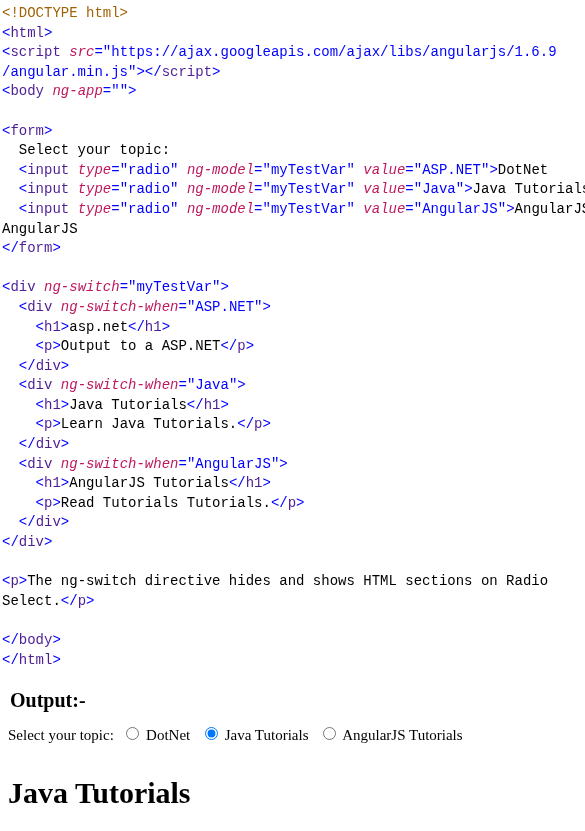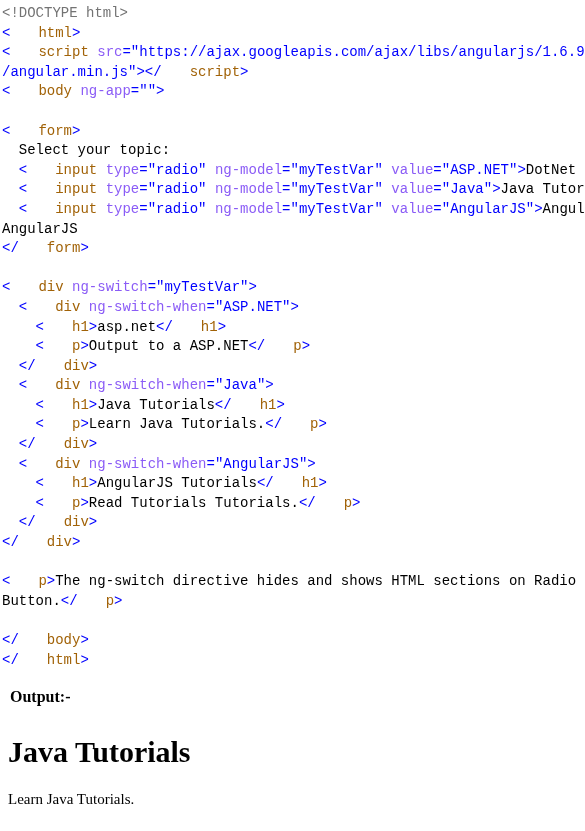"<!DOCTYPE html>" .gray { color: #737373 -> #a16207 }
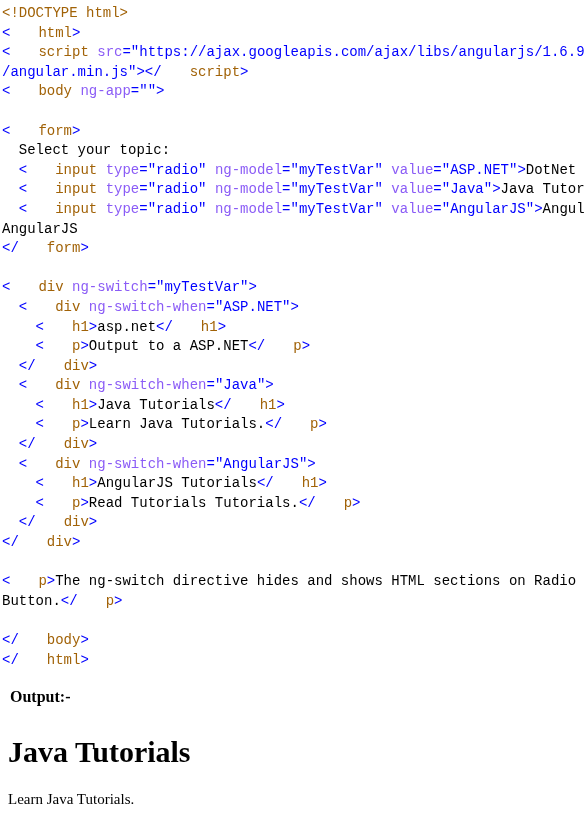"html" .maroon { color: #a16207 -> #4c1d95; margin-left: 28px -> none }
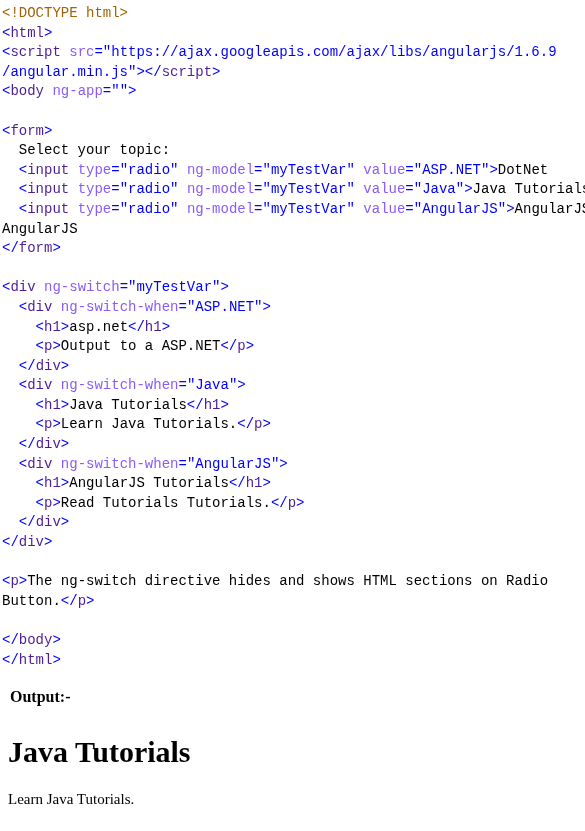"src" .red { color: #8b5cf6 -> #be185d; font-style: none -> italic }
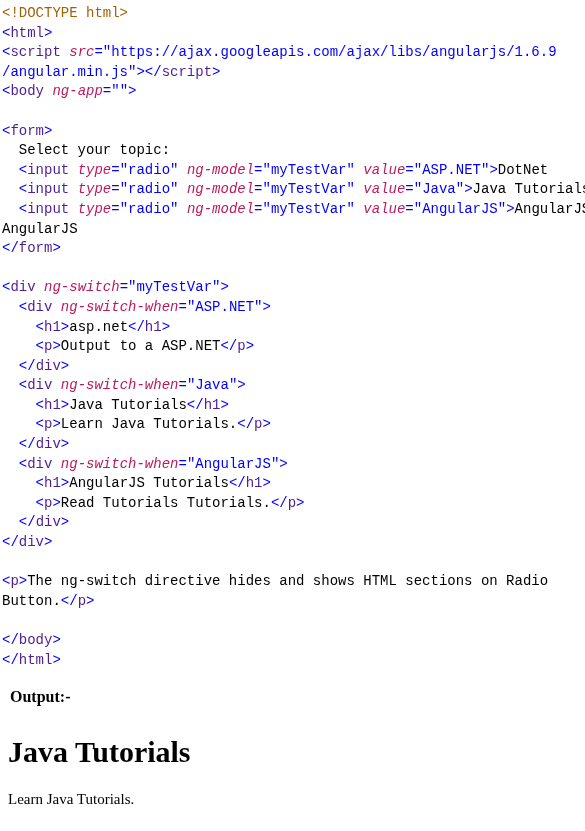"Button." span.black { text: Button -> Select }
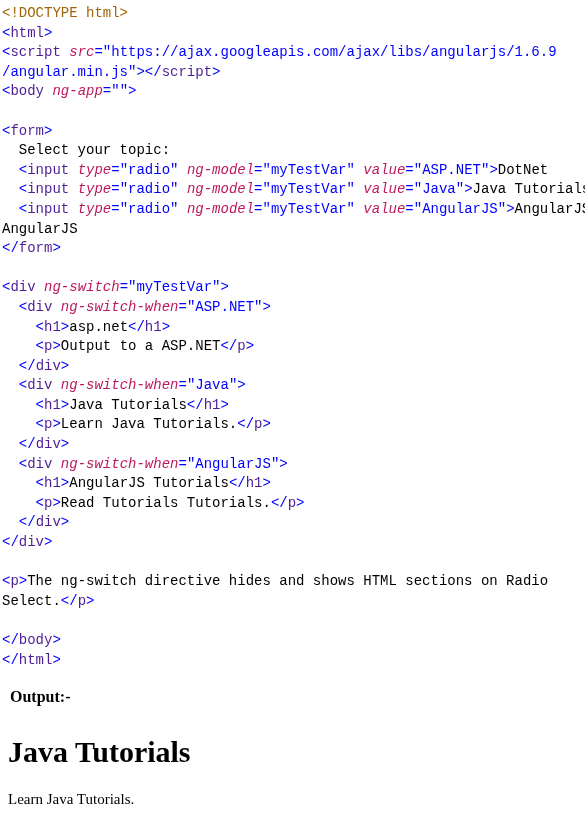"Output:-" .output-label { font-size: 16px -> 20px }
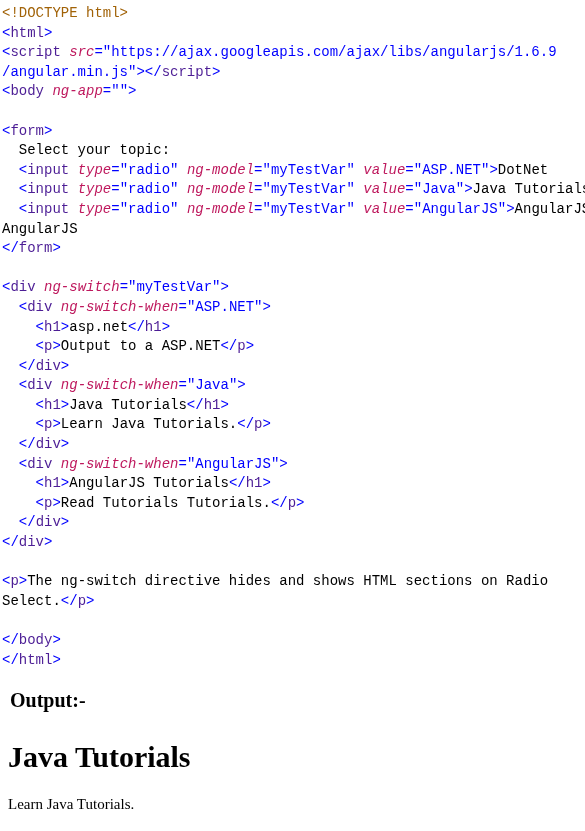"Select your topic: DotNet Java" div.radio-row { html: none -> <div> <span>Select your topic:</span>&nbsp; <label><input> <span>DotNet</span></label> <label><input> <span>Java Tutorials</span></label> <label><input> <span>AngularJS Tutorials</span></label> </div> }
